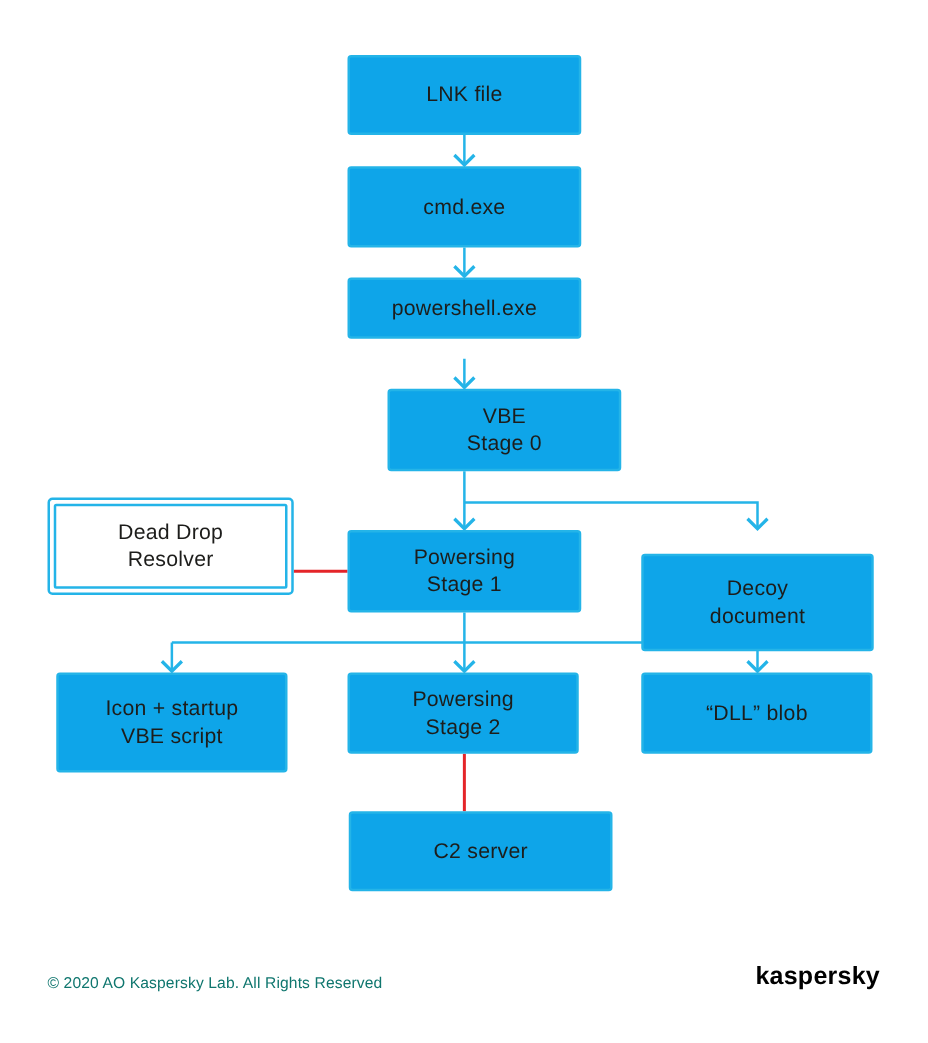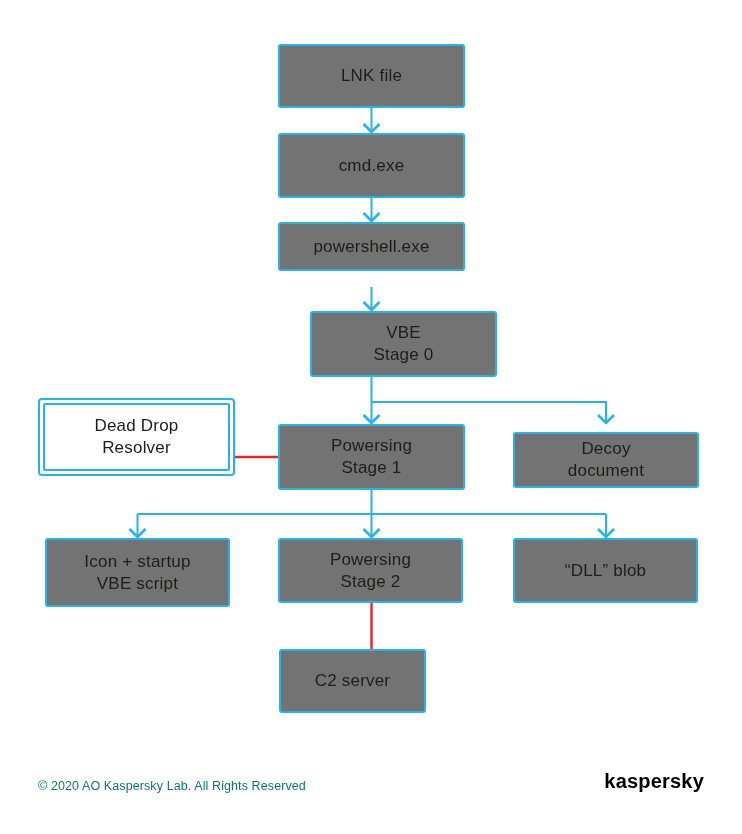"LNK file" .node { background: #737373 -> #0ea5e9 }
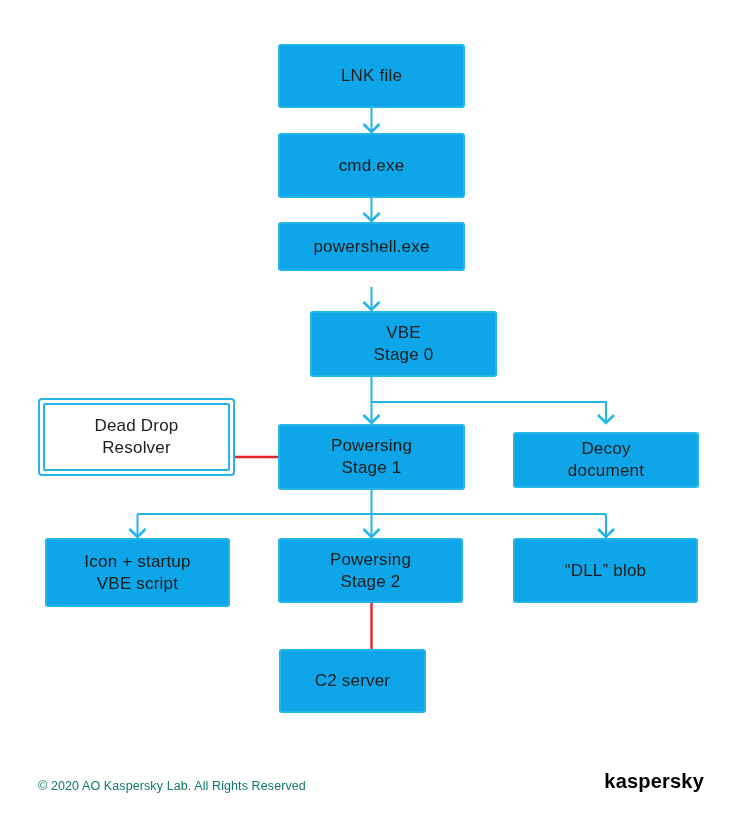"Decoy" .n-decoy { height: 56px -> 78px; top: 432px -> 443px }
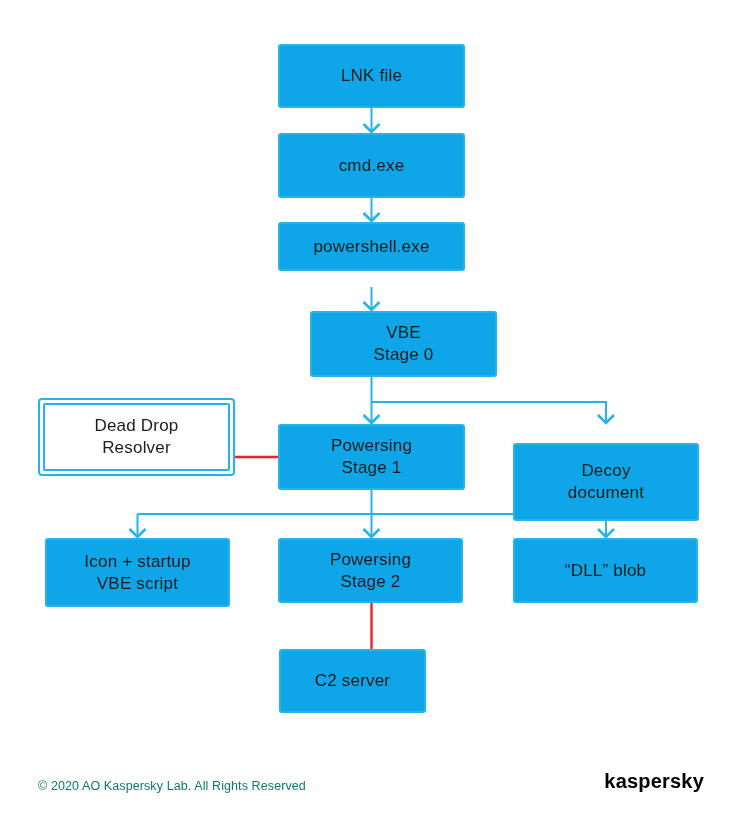"Icon + startup" .n-icon { height: 69px -> 80px }
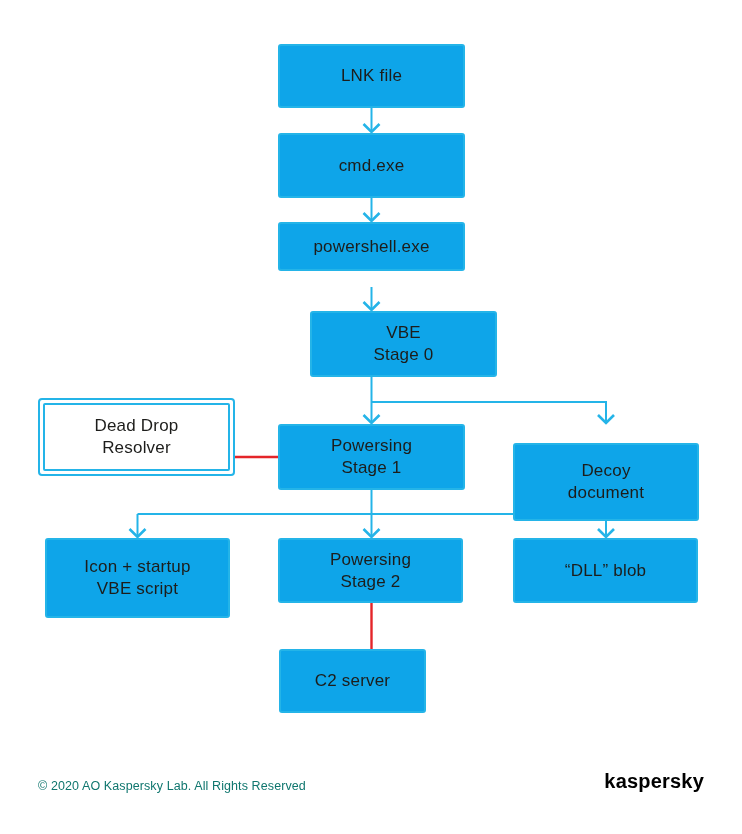"C2 server" .n-c2 { width: 147px -> 211px }
